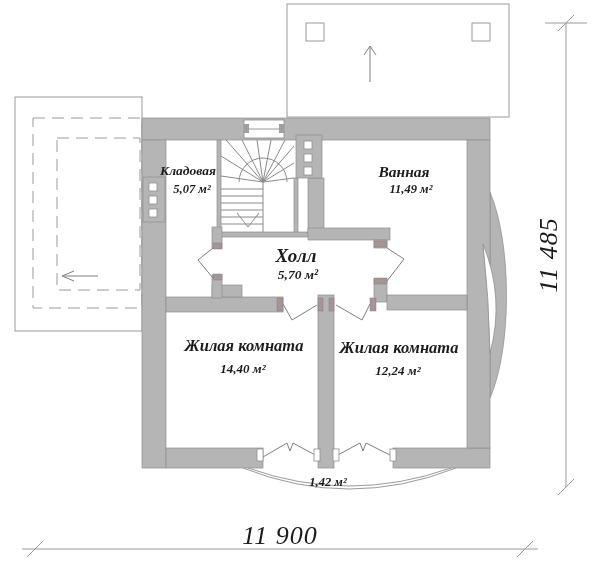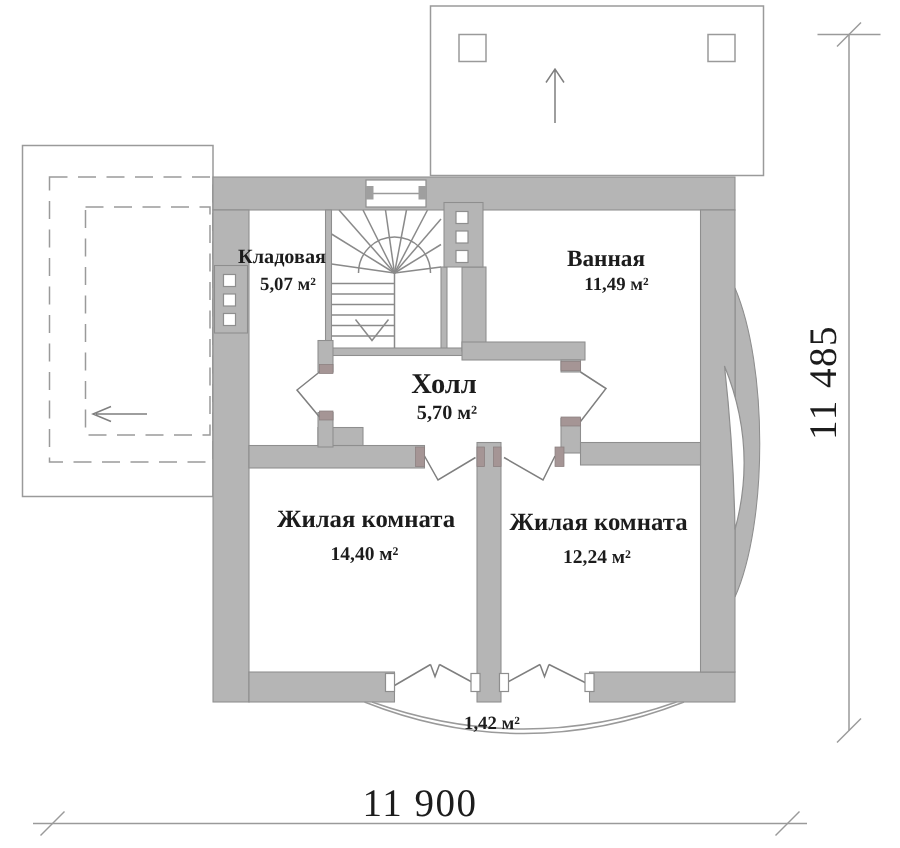"Кладовая" .stage { font-style: none -> italic }
